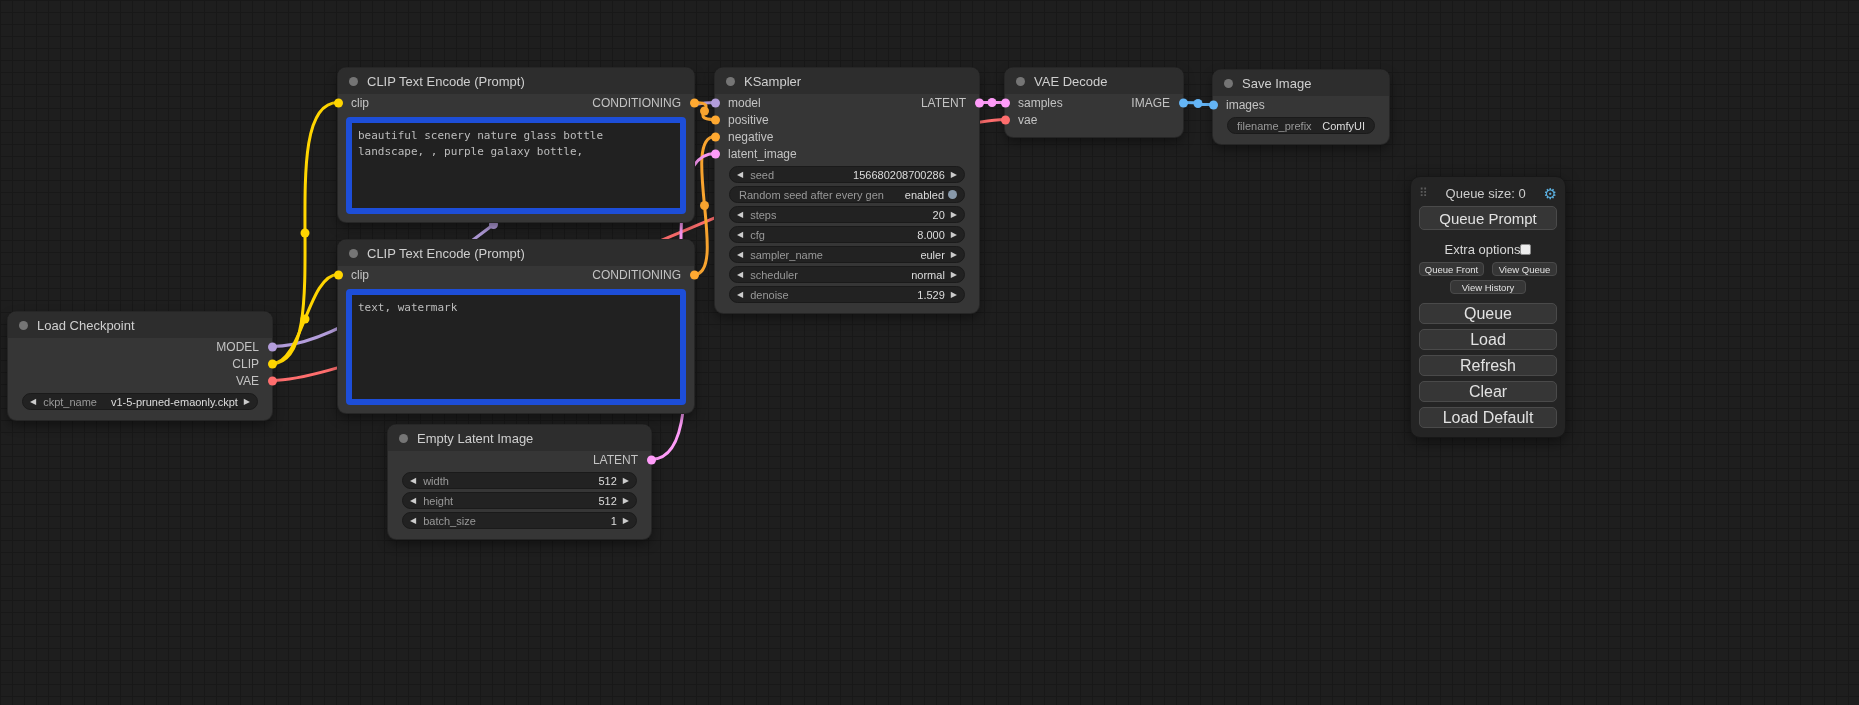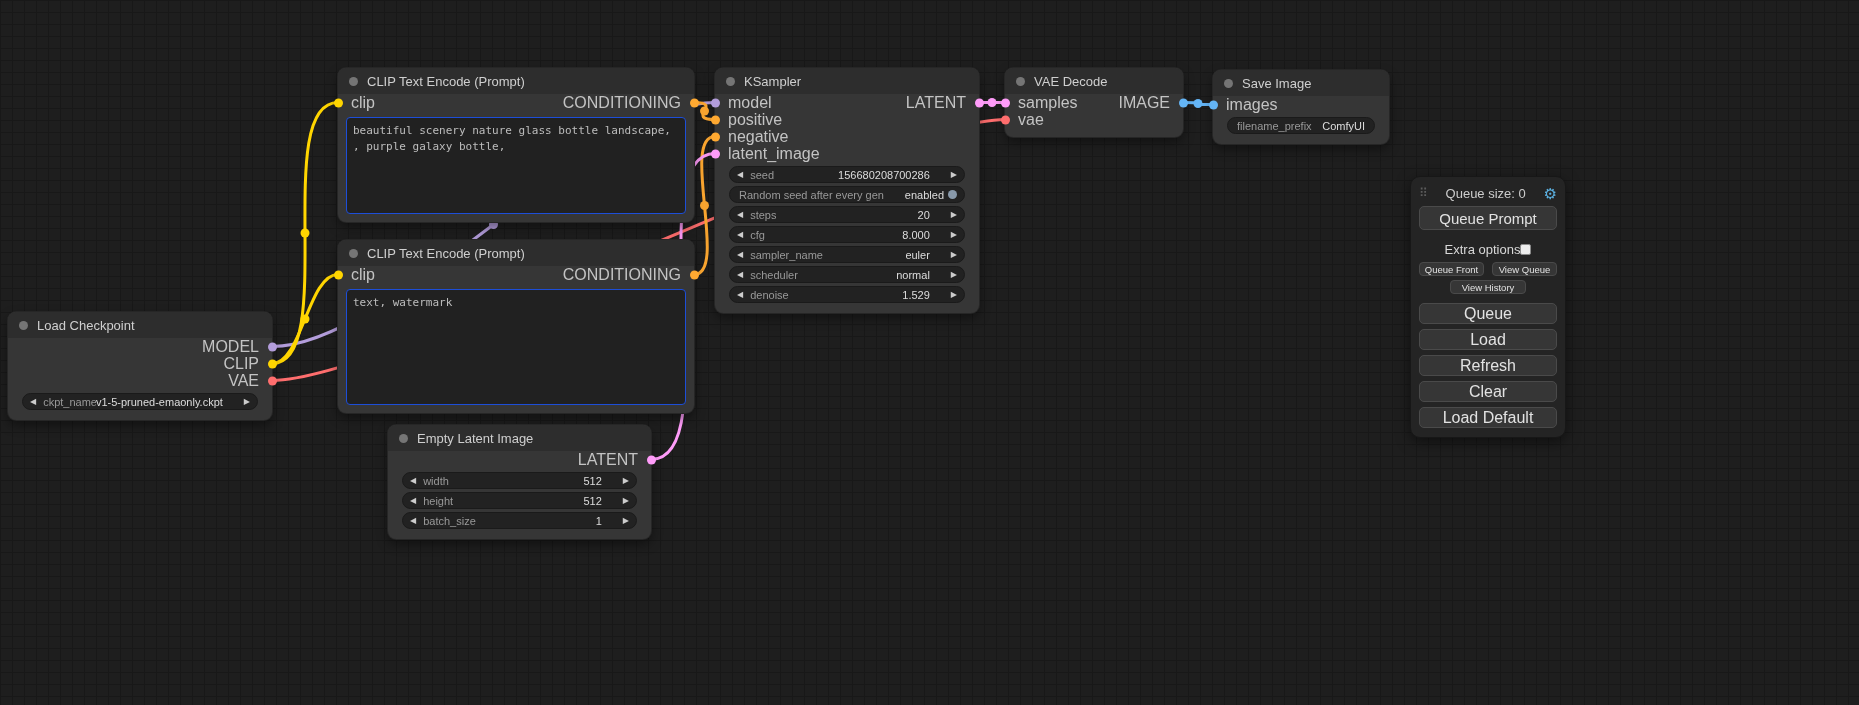"clip" .slot-row { font-size: 16px -> 12px }
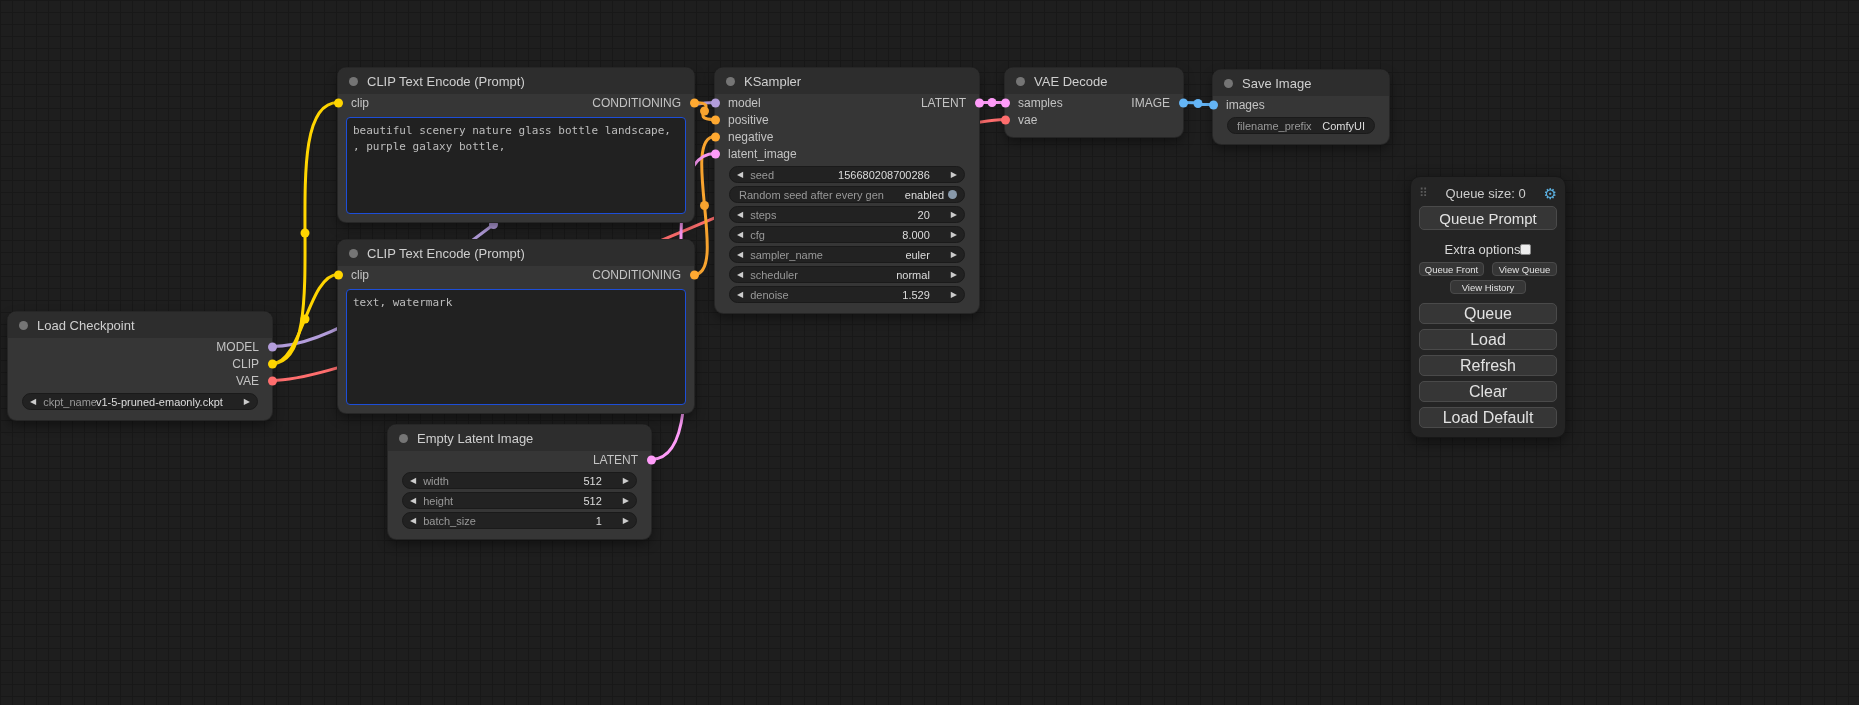"beautiful scenery nature glass bottle" .prompt-box { border: 1px solid #1d4ed8 -> 6px solid #1d4ed8 }
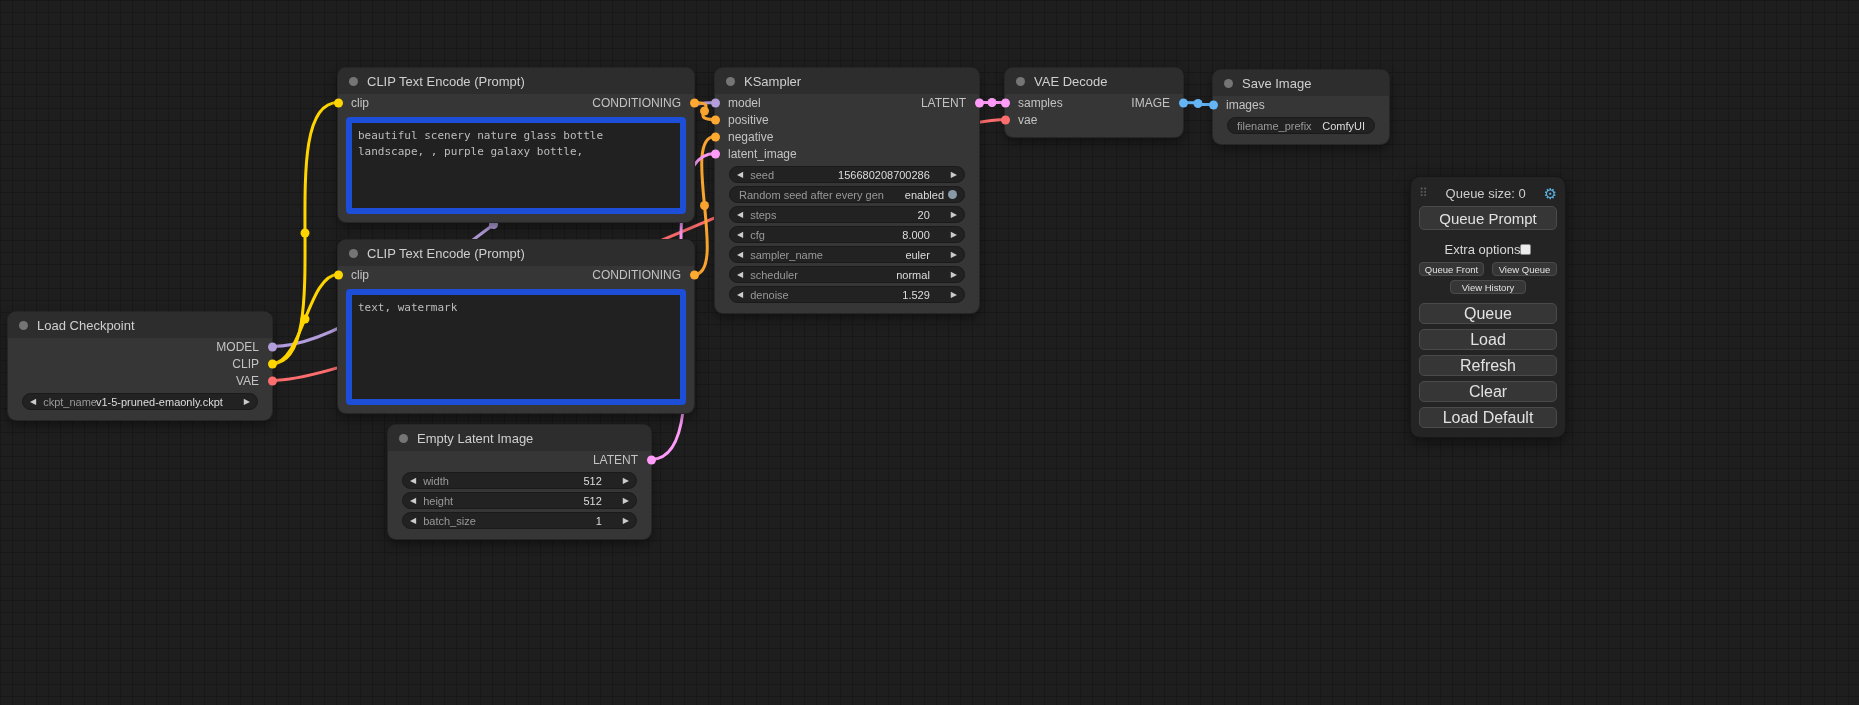"156680208700286" .widget .wvalue { margin-right: 21px -> 6px }
